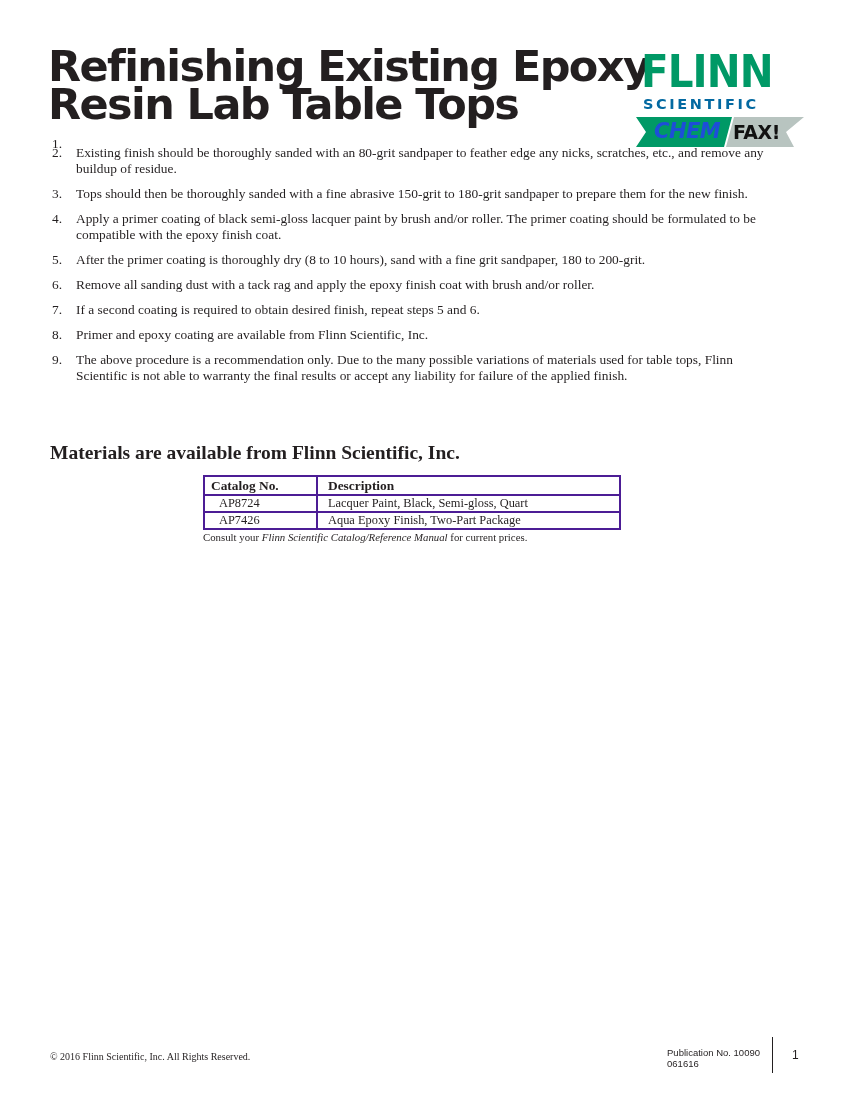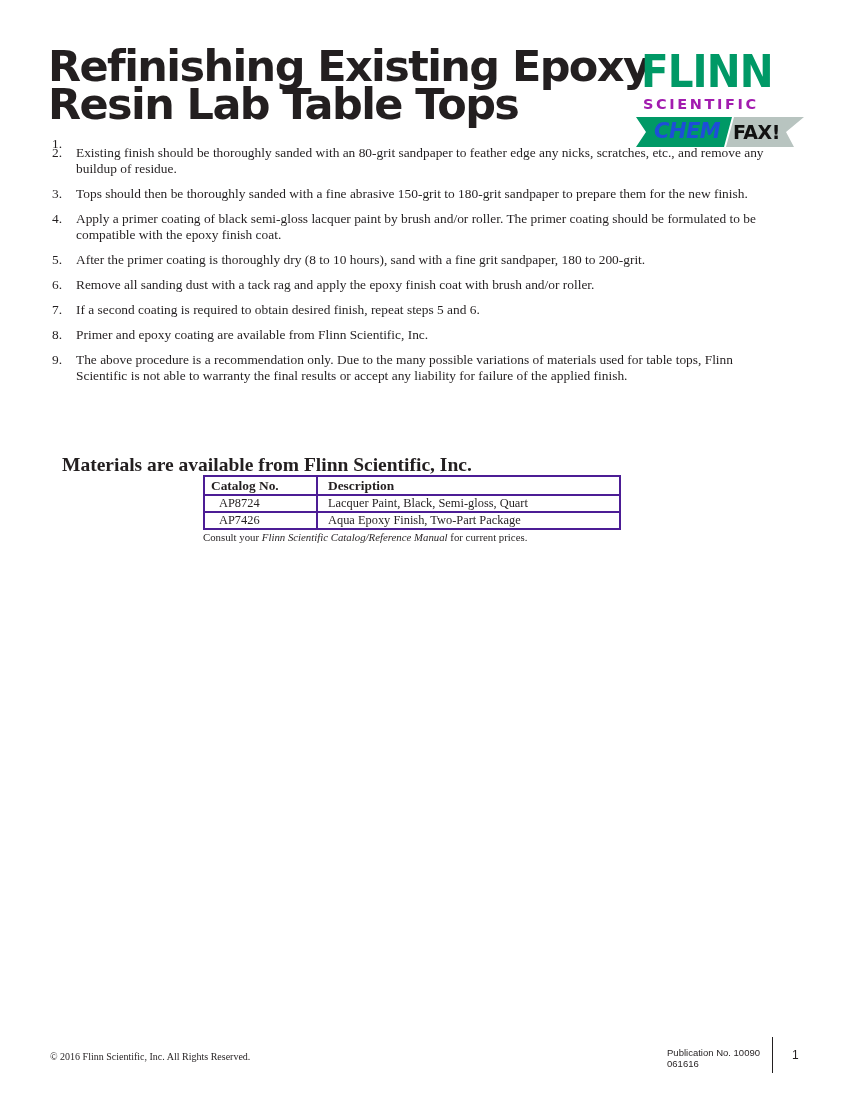"SCIENTIFIC" .logo-scientific { color: #a21caf -> #0369a1 }
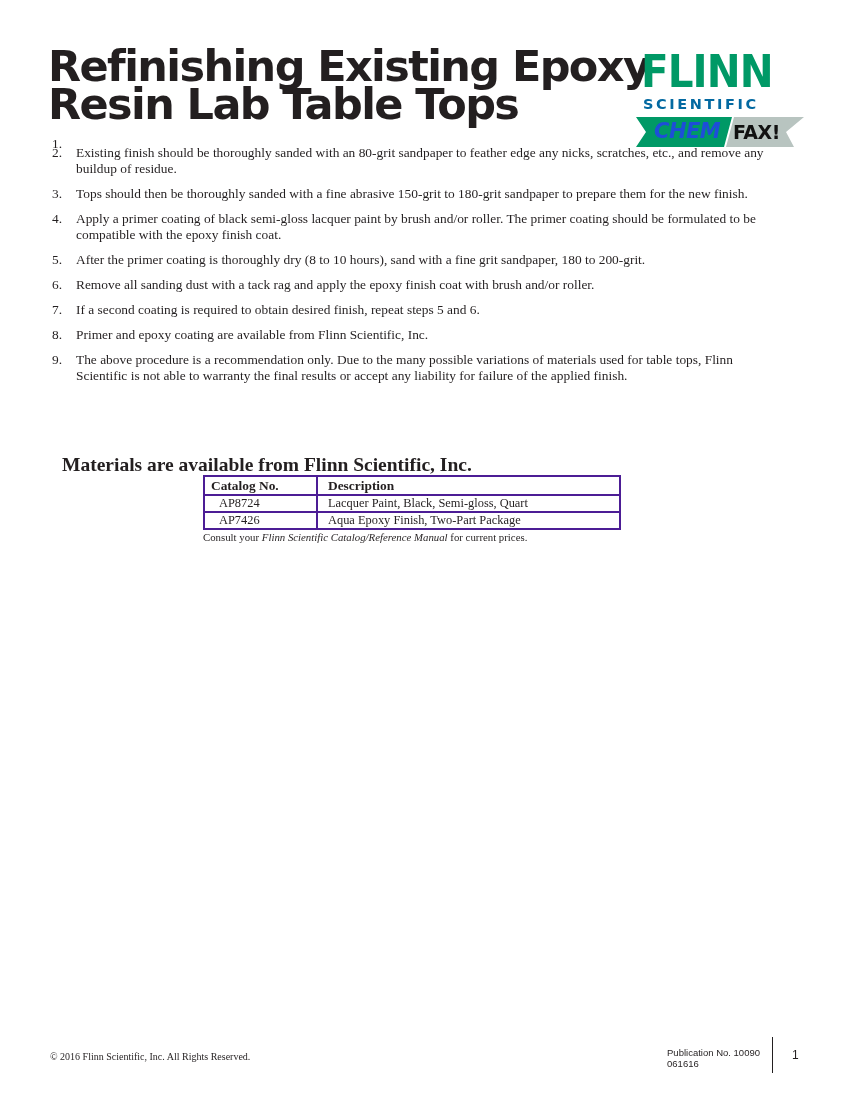"Materials are available from Flinn" .materials-heading { margin: 12px -> 0 }
